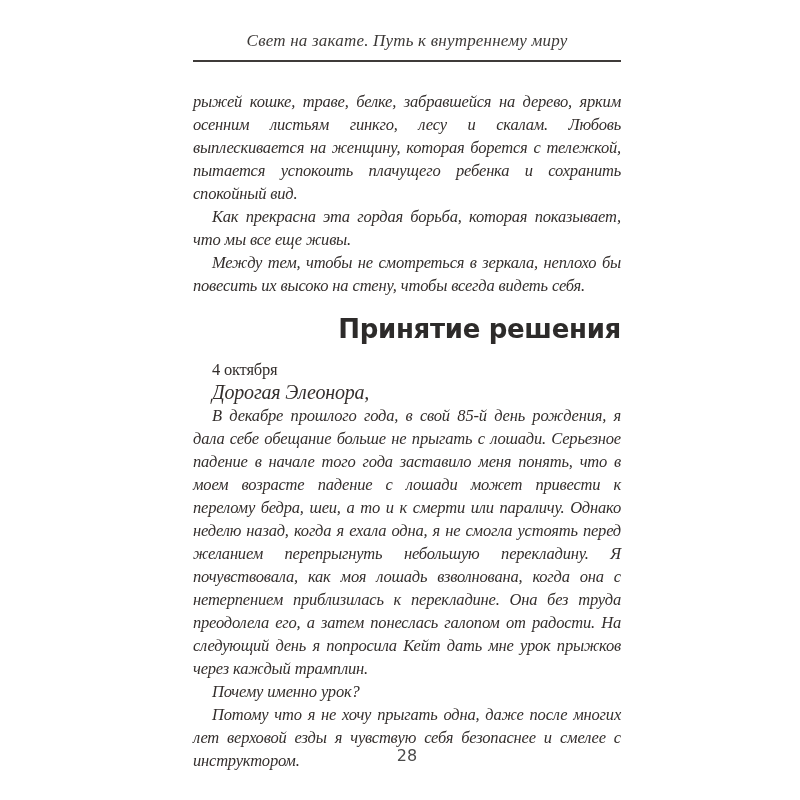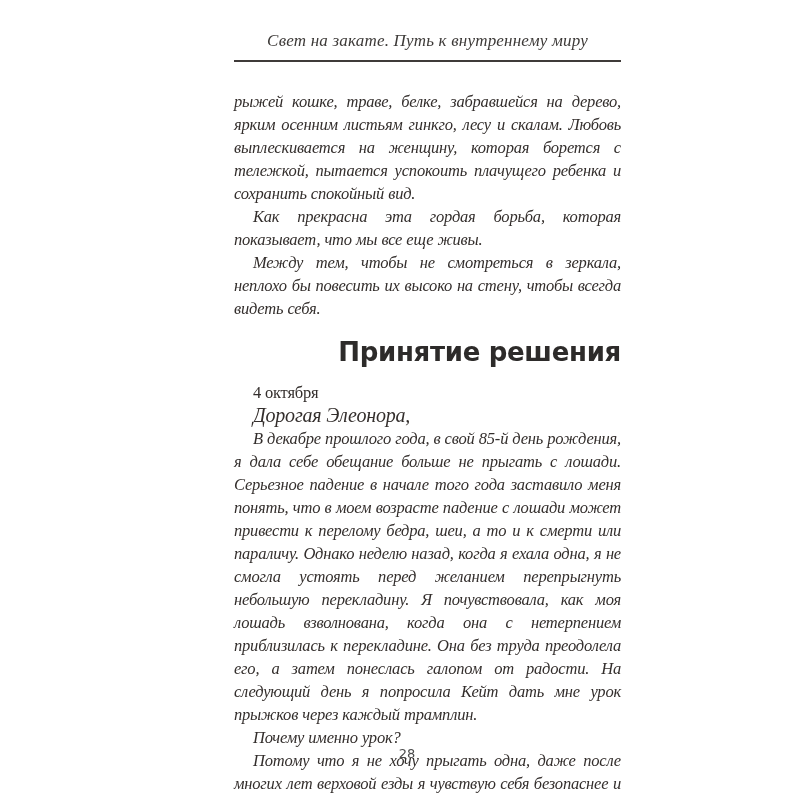"Свет на закате. Путь к" .page { padding-left: 41px -> none }
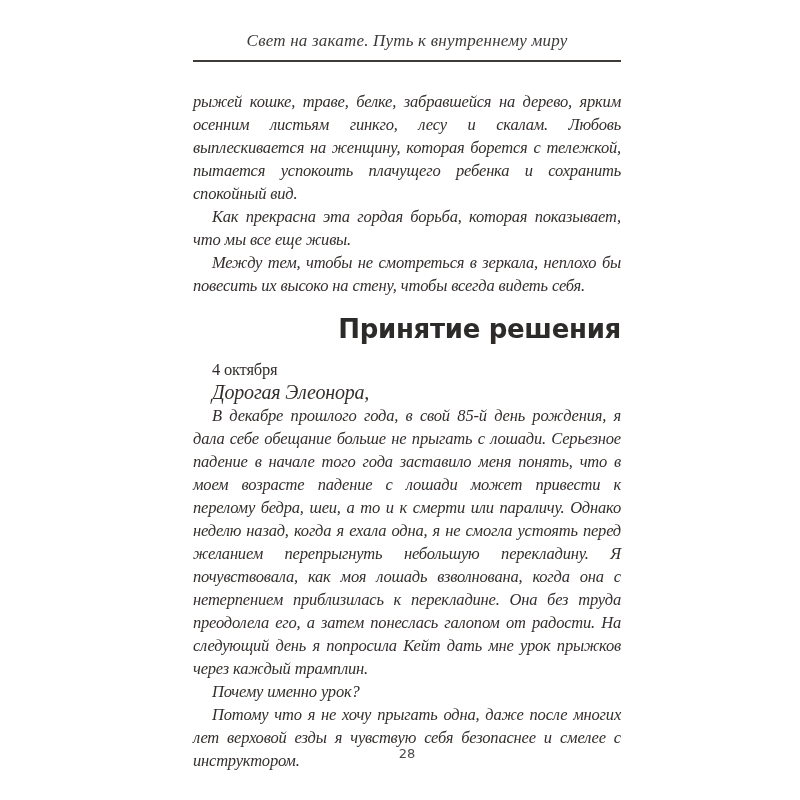"28" .page-number { font-size: 13px -> 16px }
